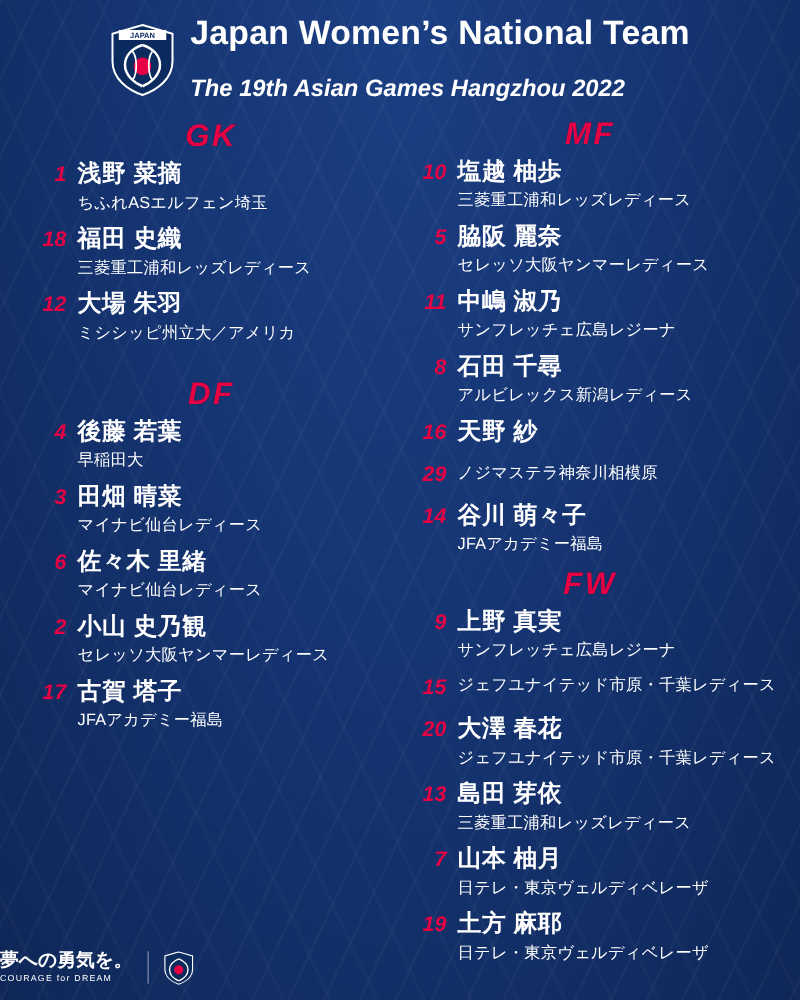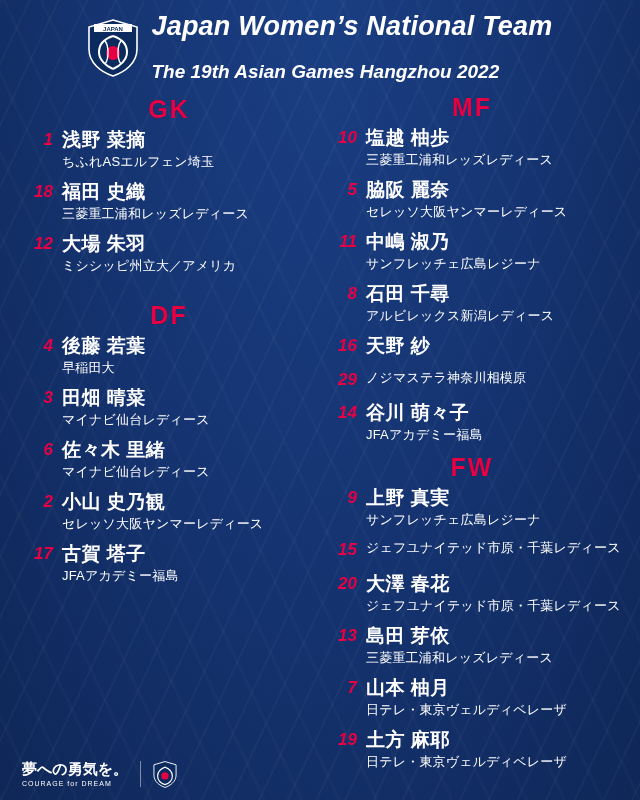"Japan Women’s National Team" .title-main { font-style: italic -> none }
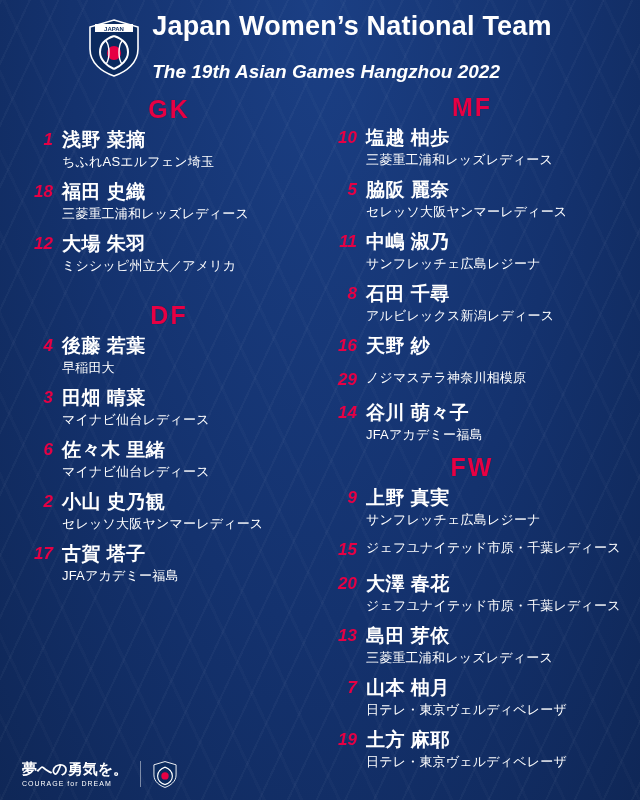"GK" .pos-head { font-style: none -> italic }
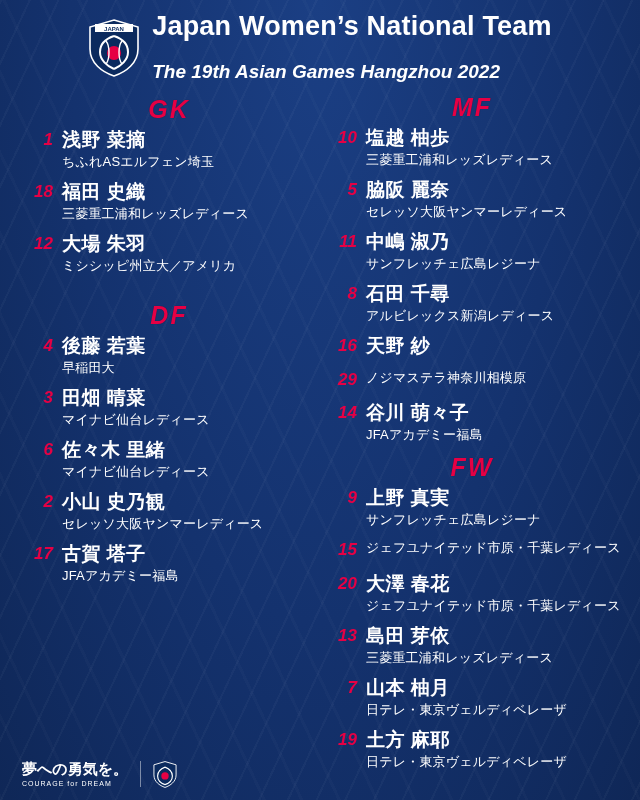"夢への勇気を。" .footer { padding-left: 22px -> none }
